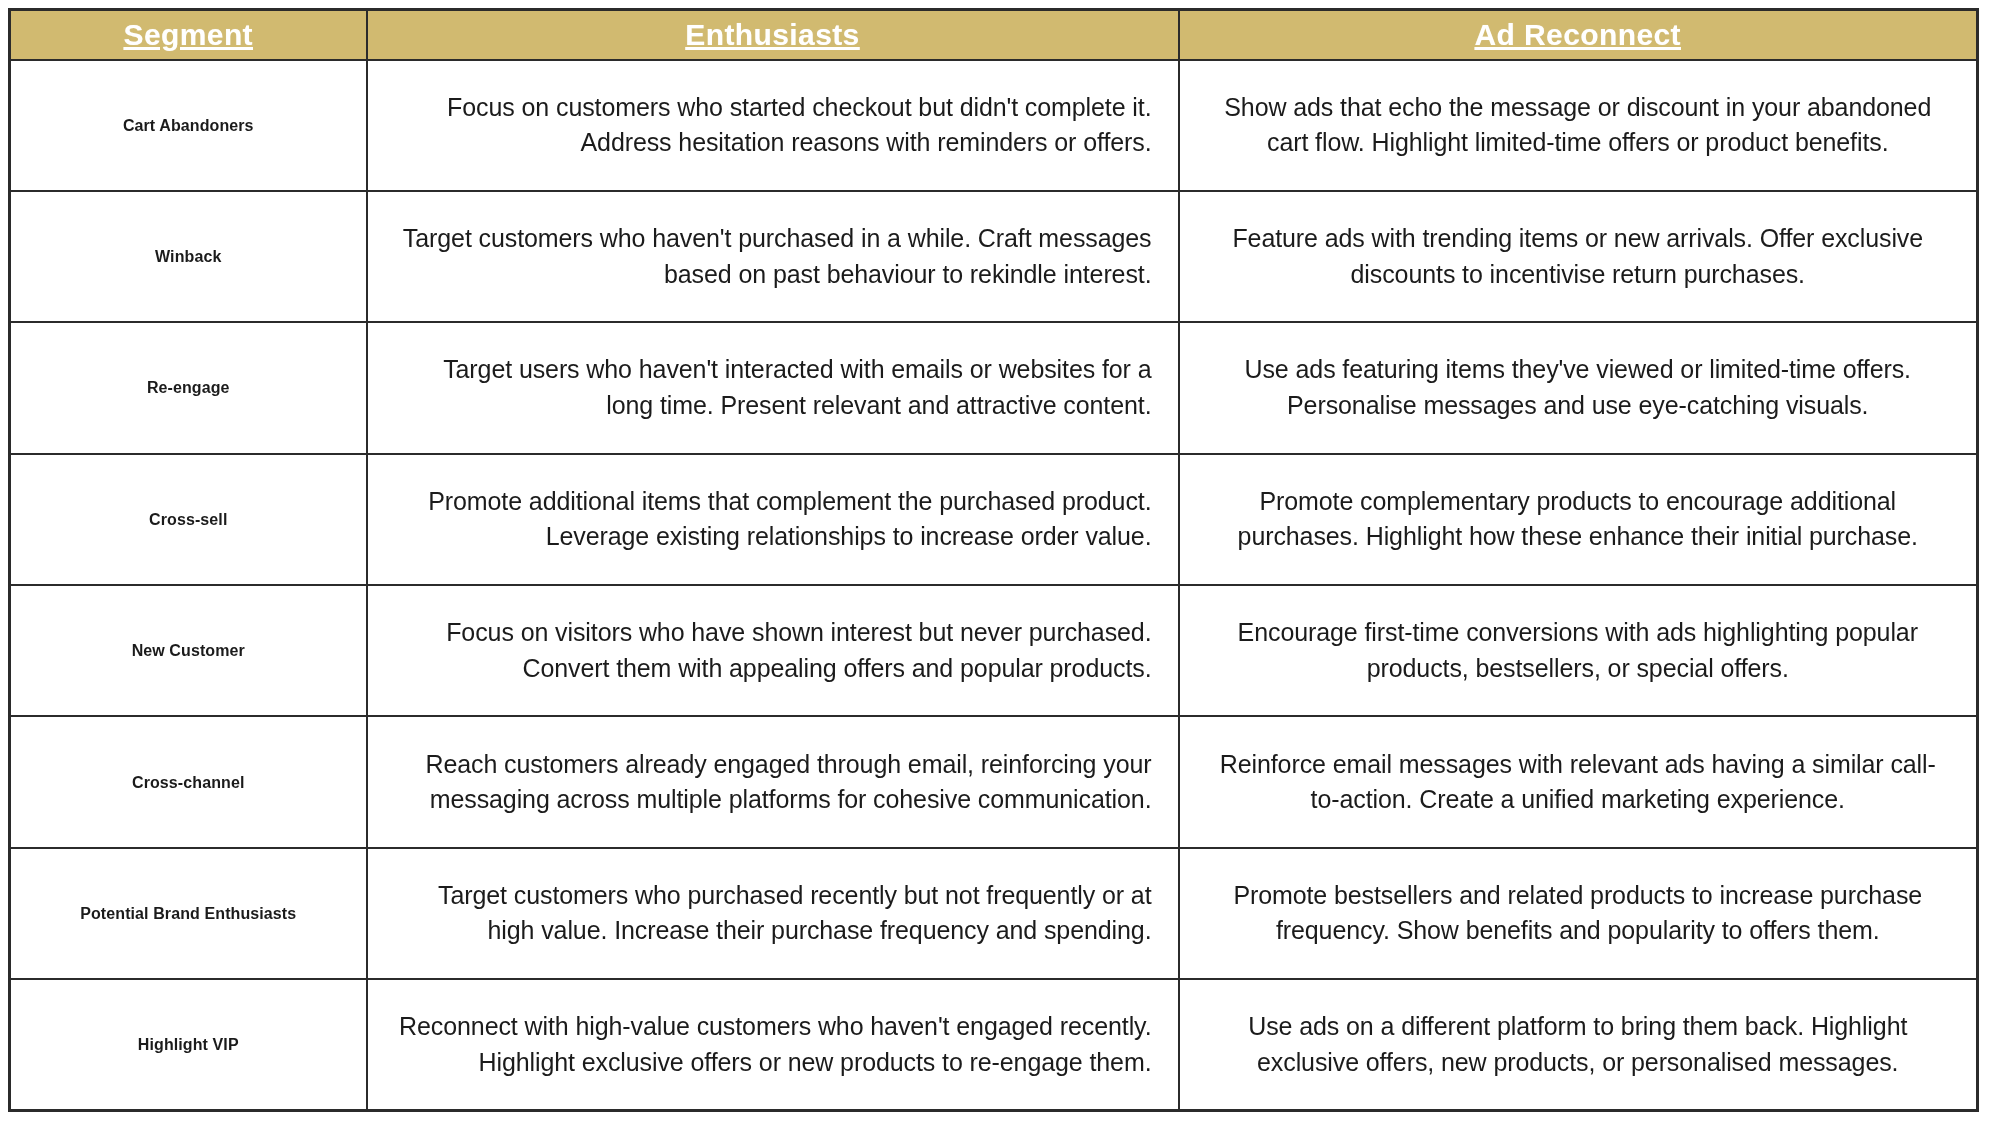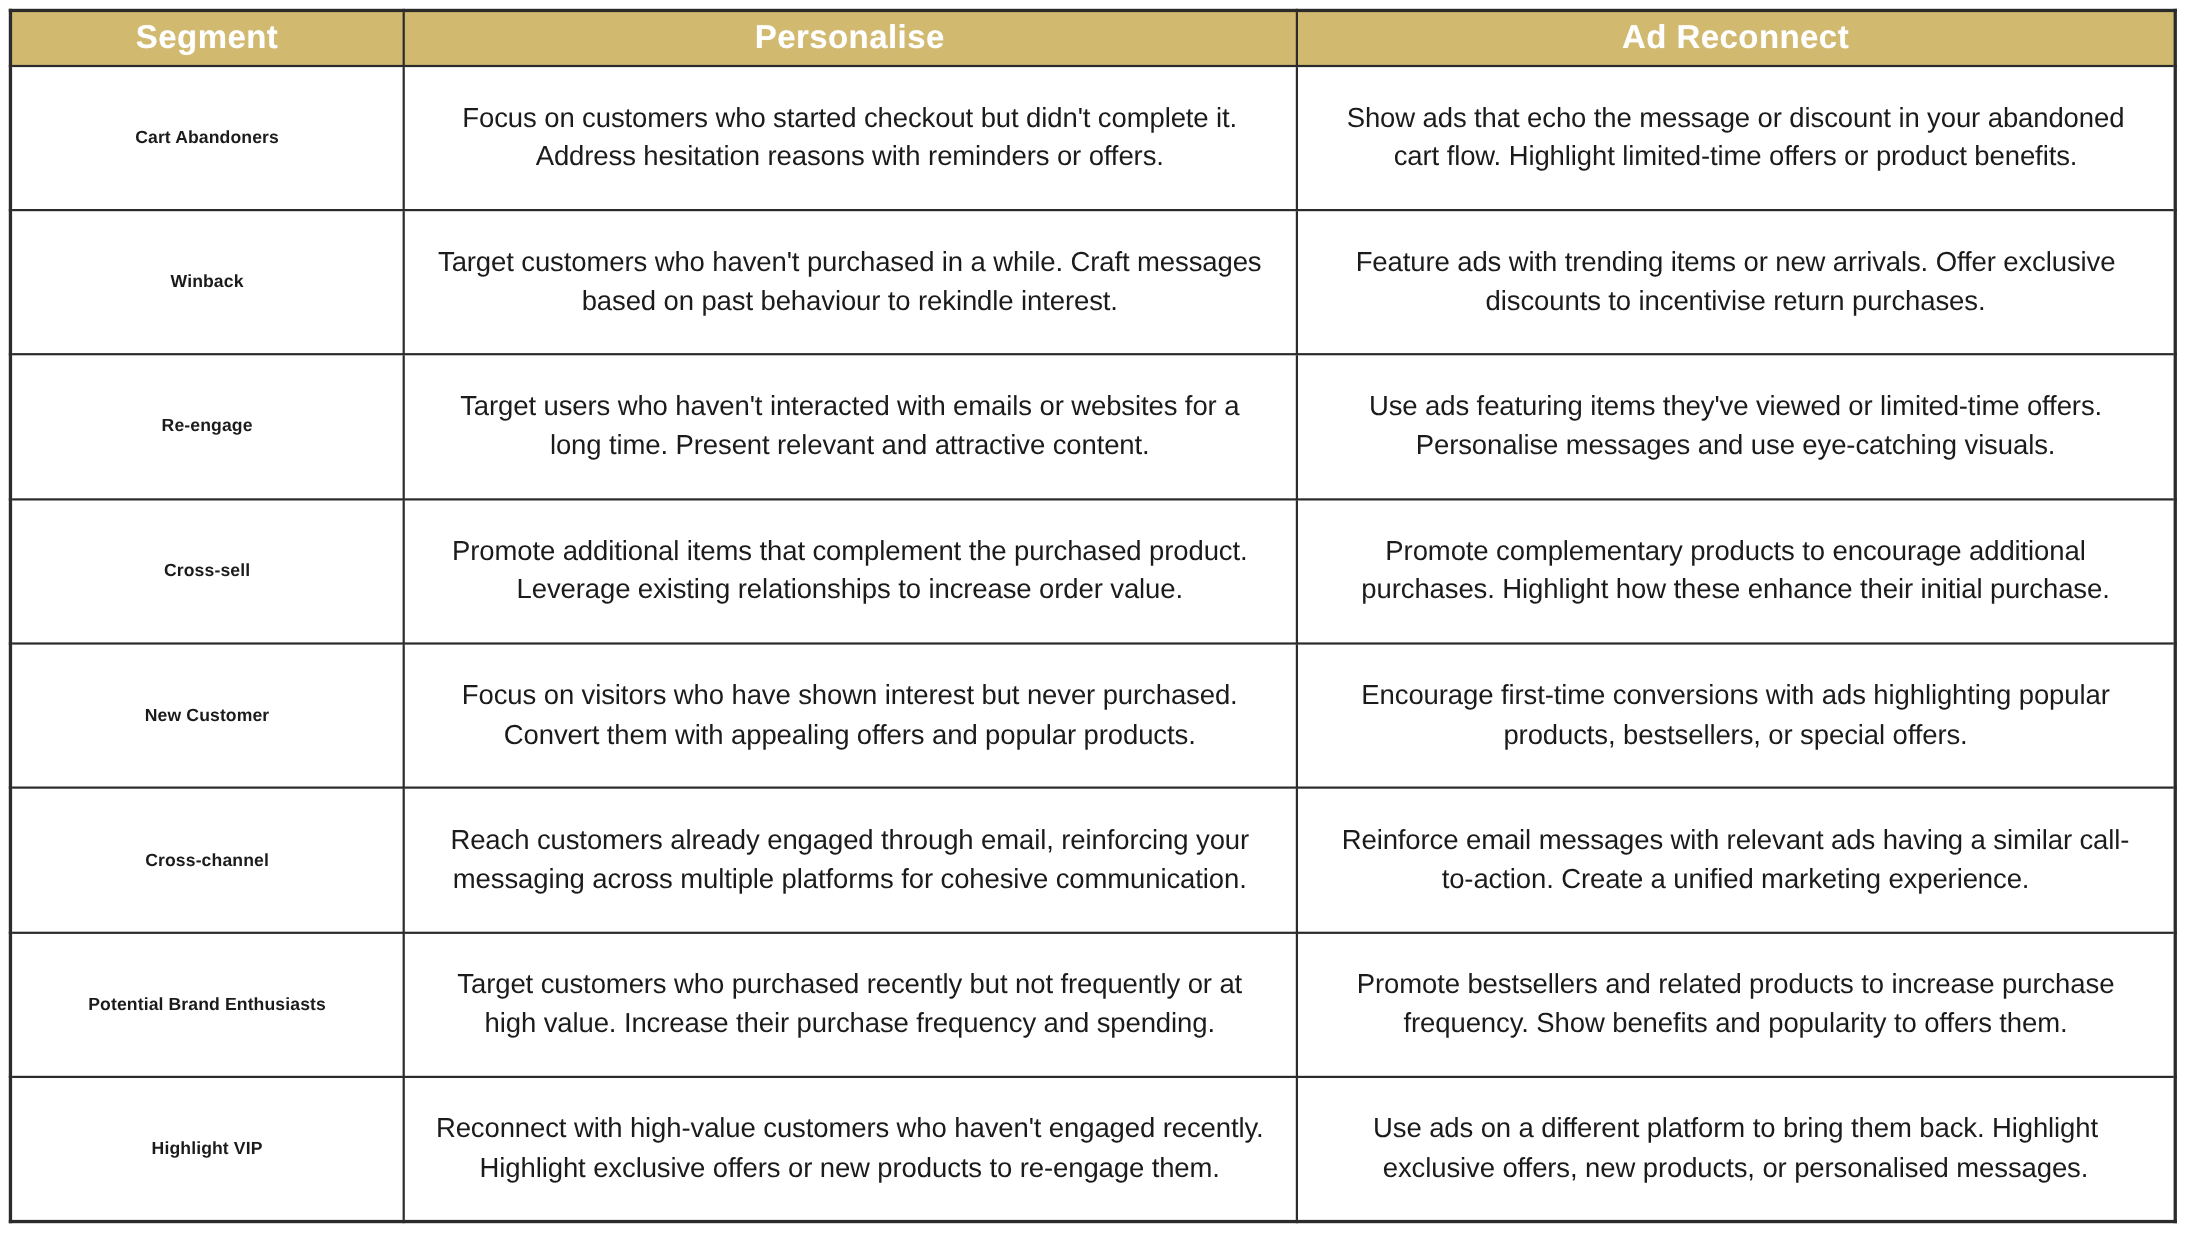"Segment" thead th { text-decoration: none -> underline }
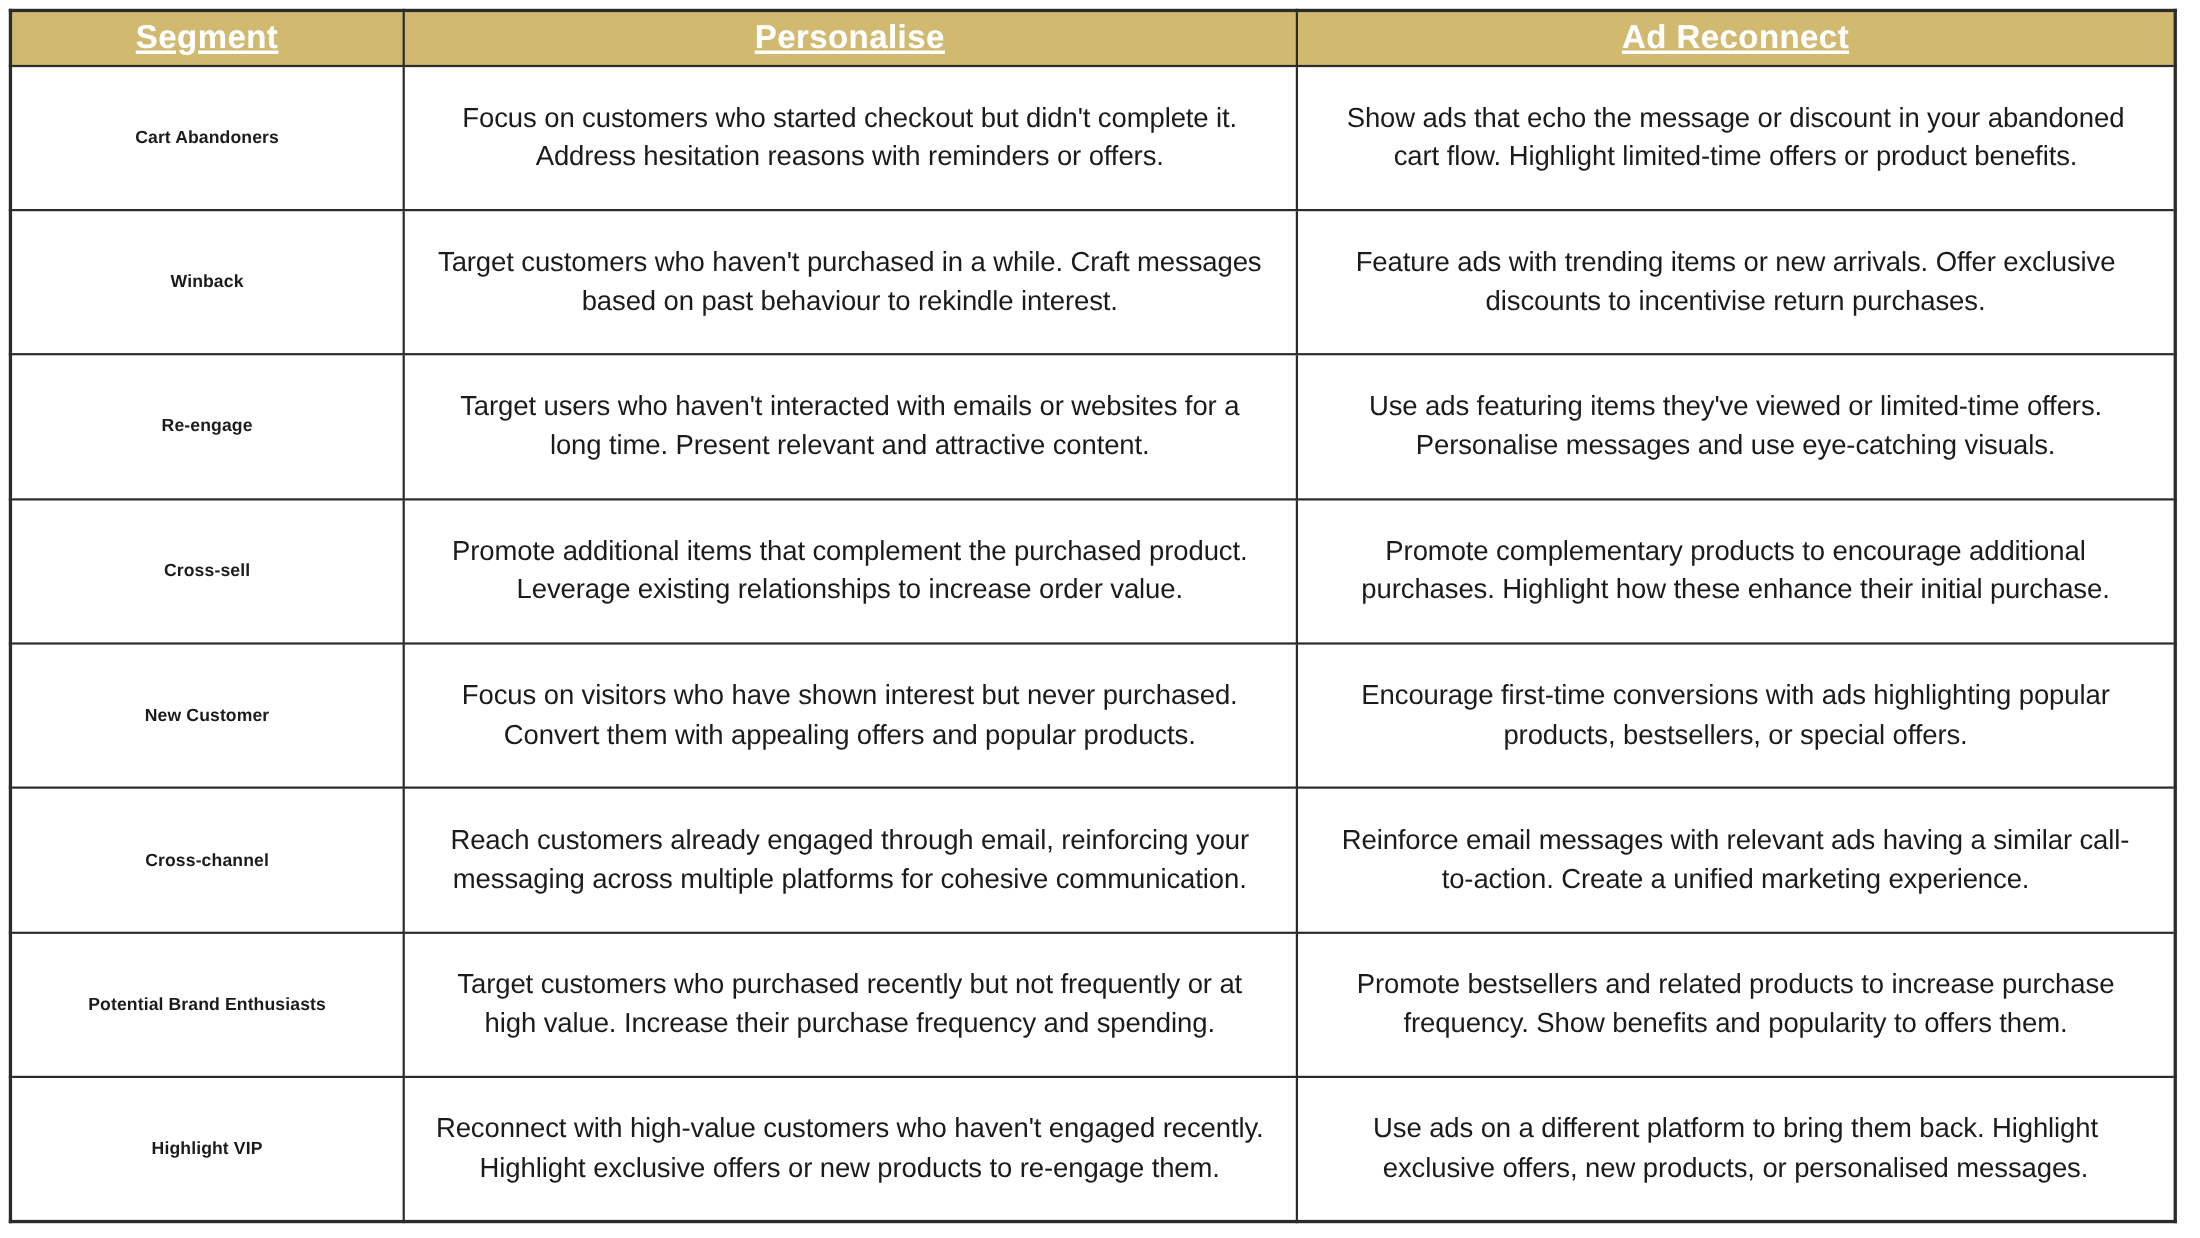"Personalise" th { text: Personalise -> Enthusiasts }
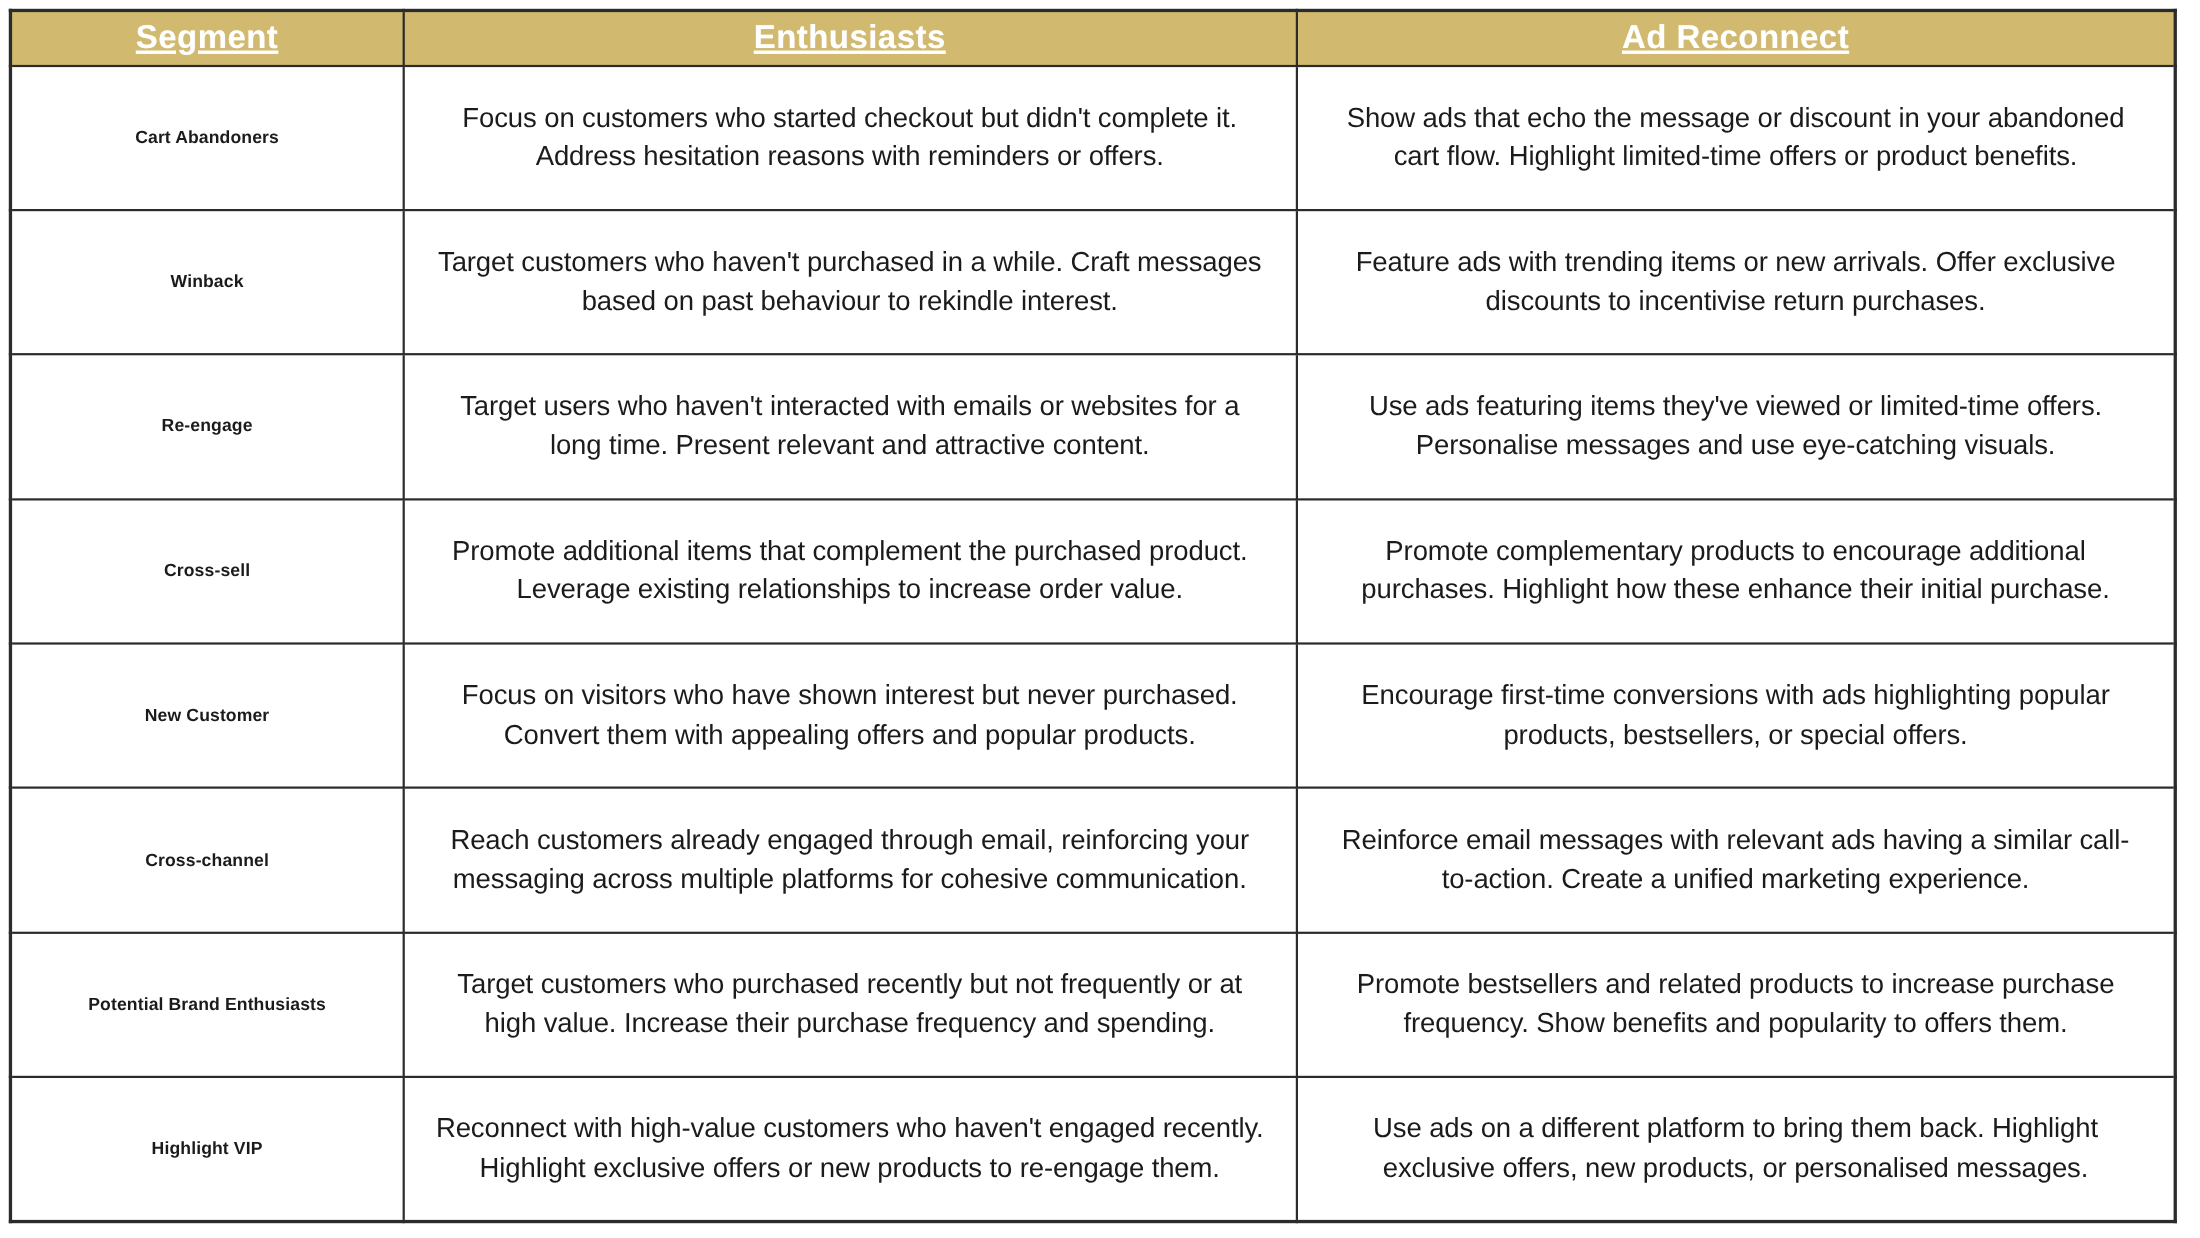"Focus on customers who started" td.desc-cell { text-align: none -> right }
